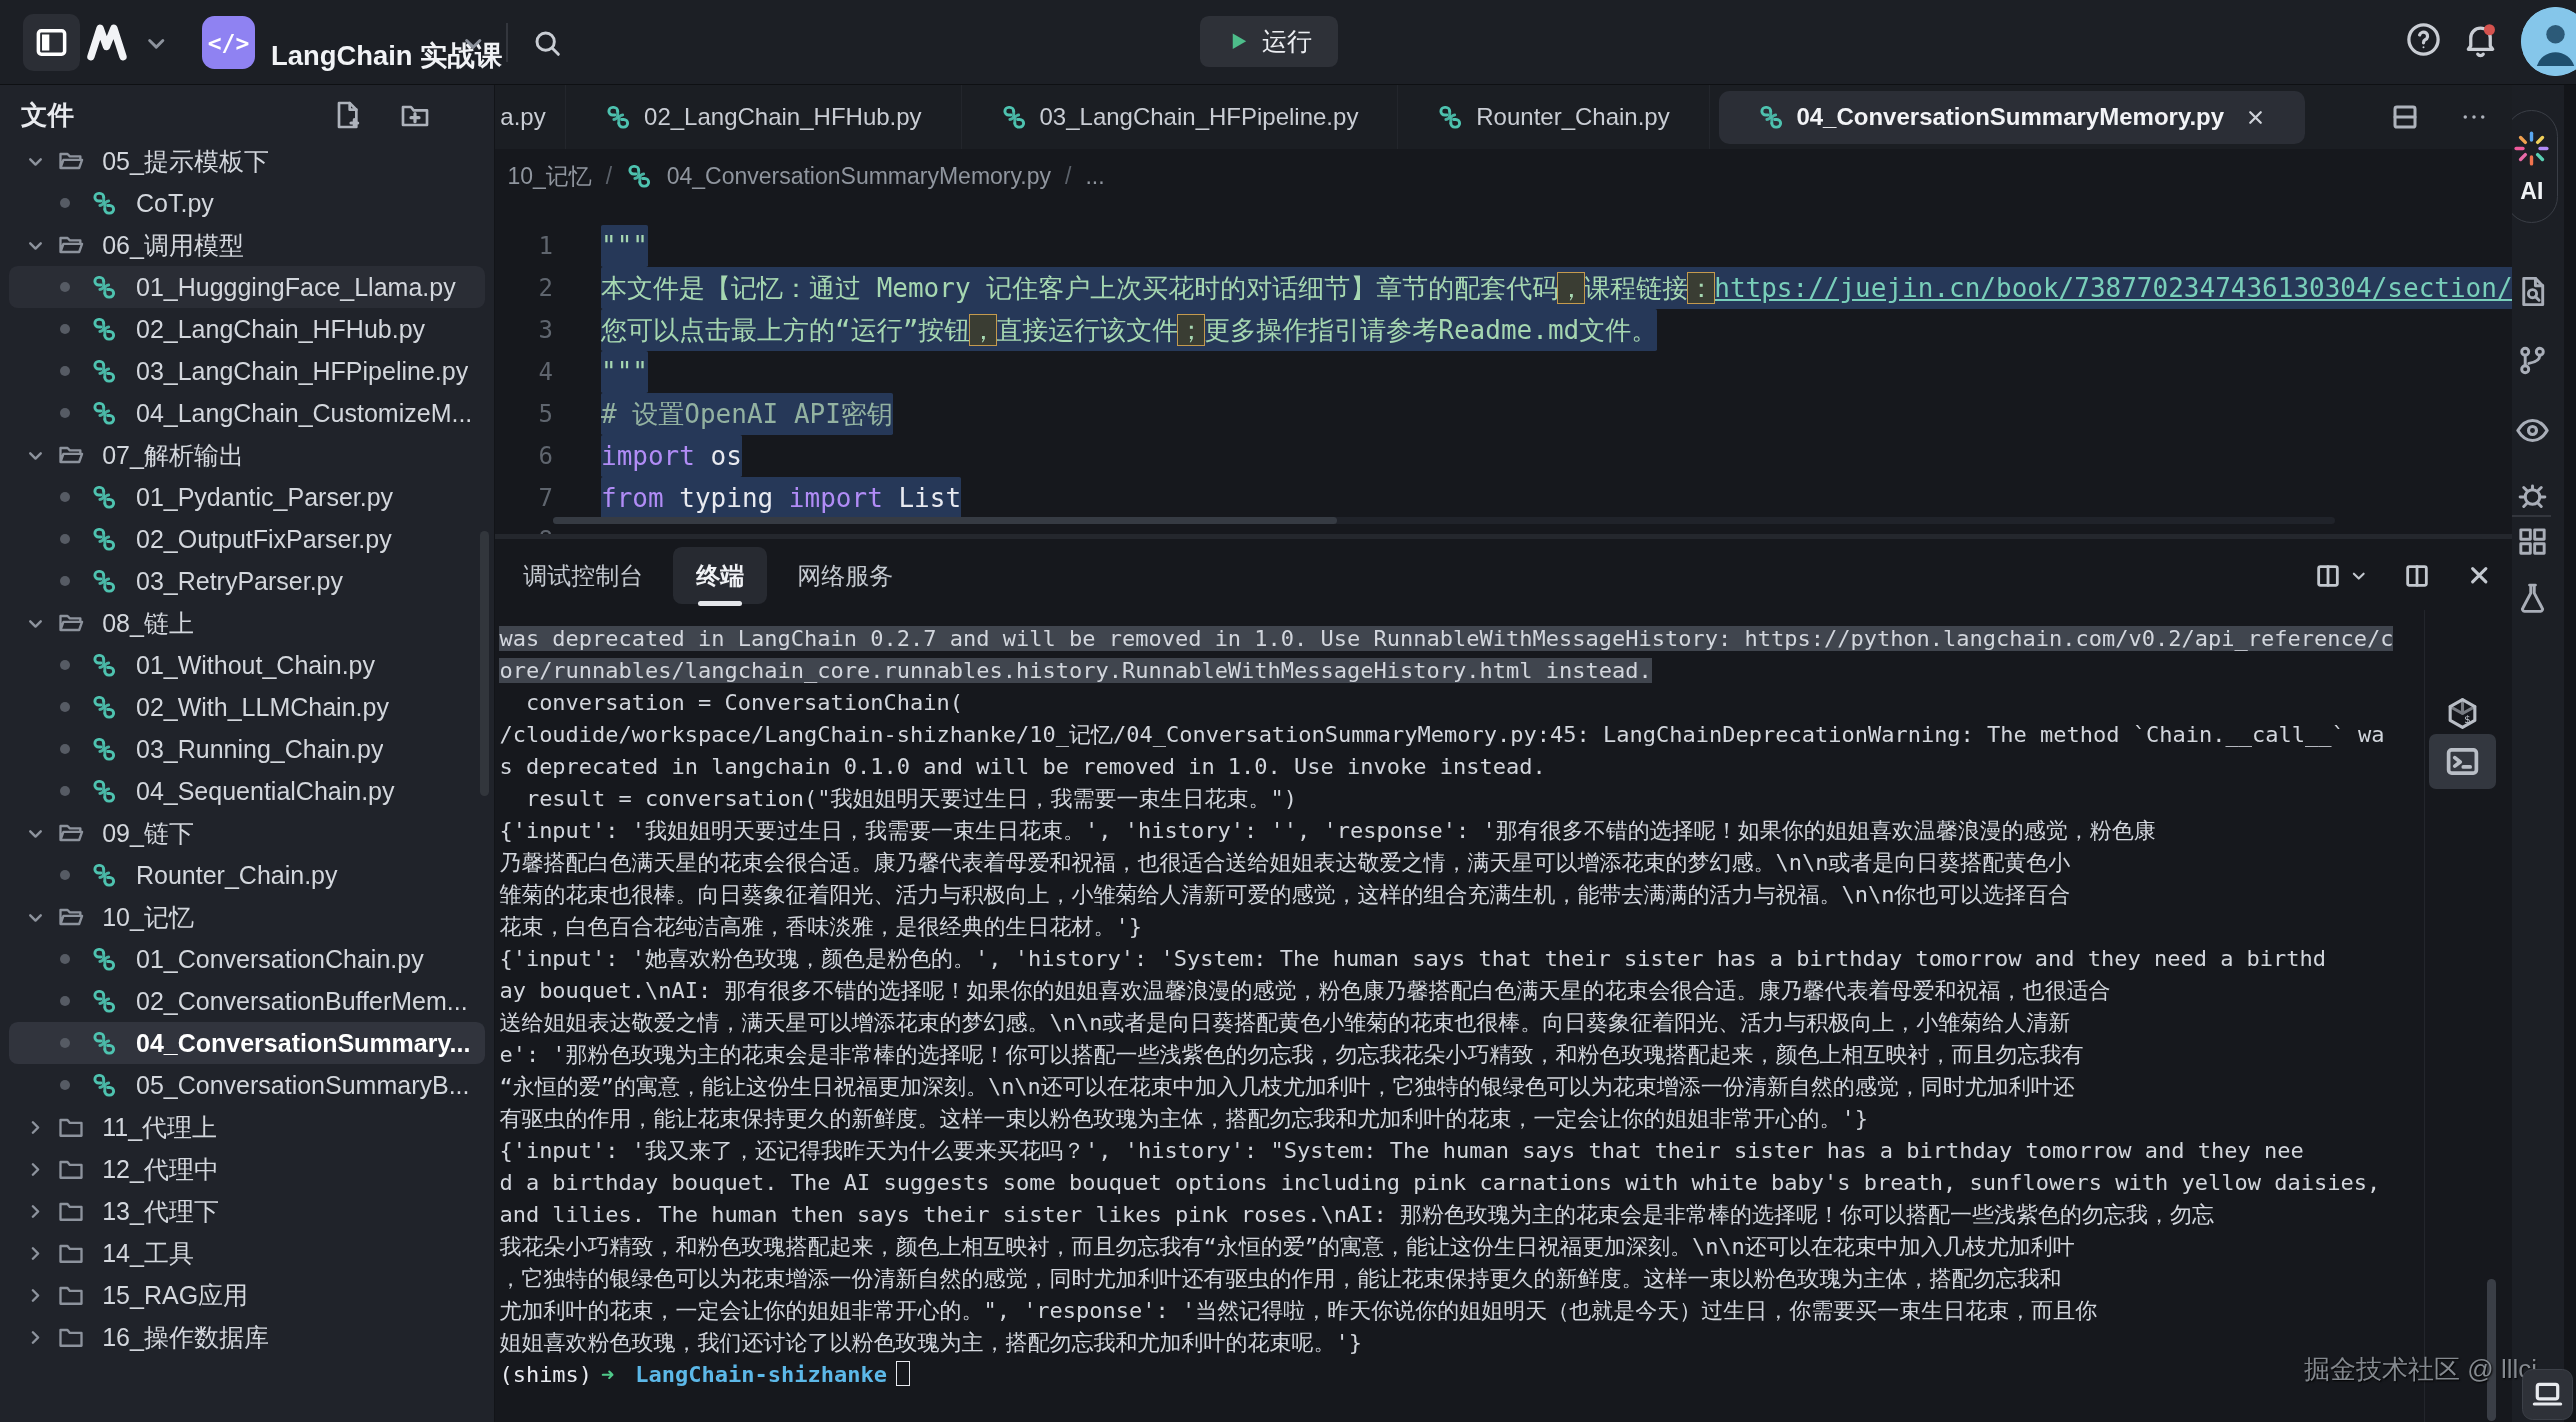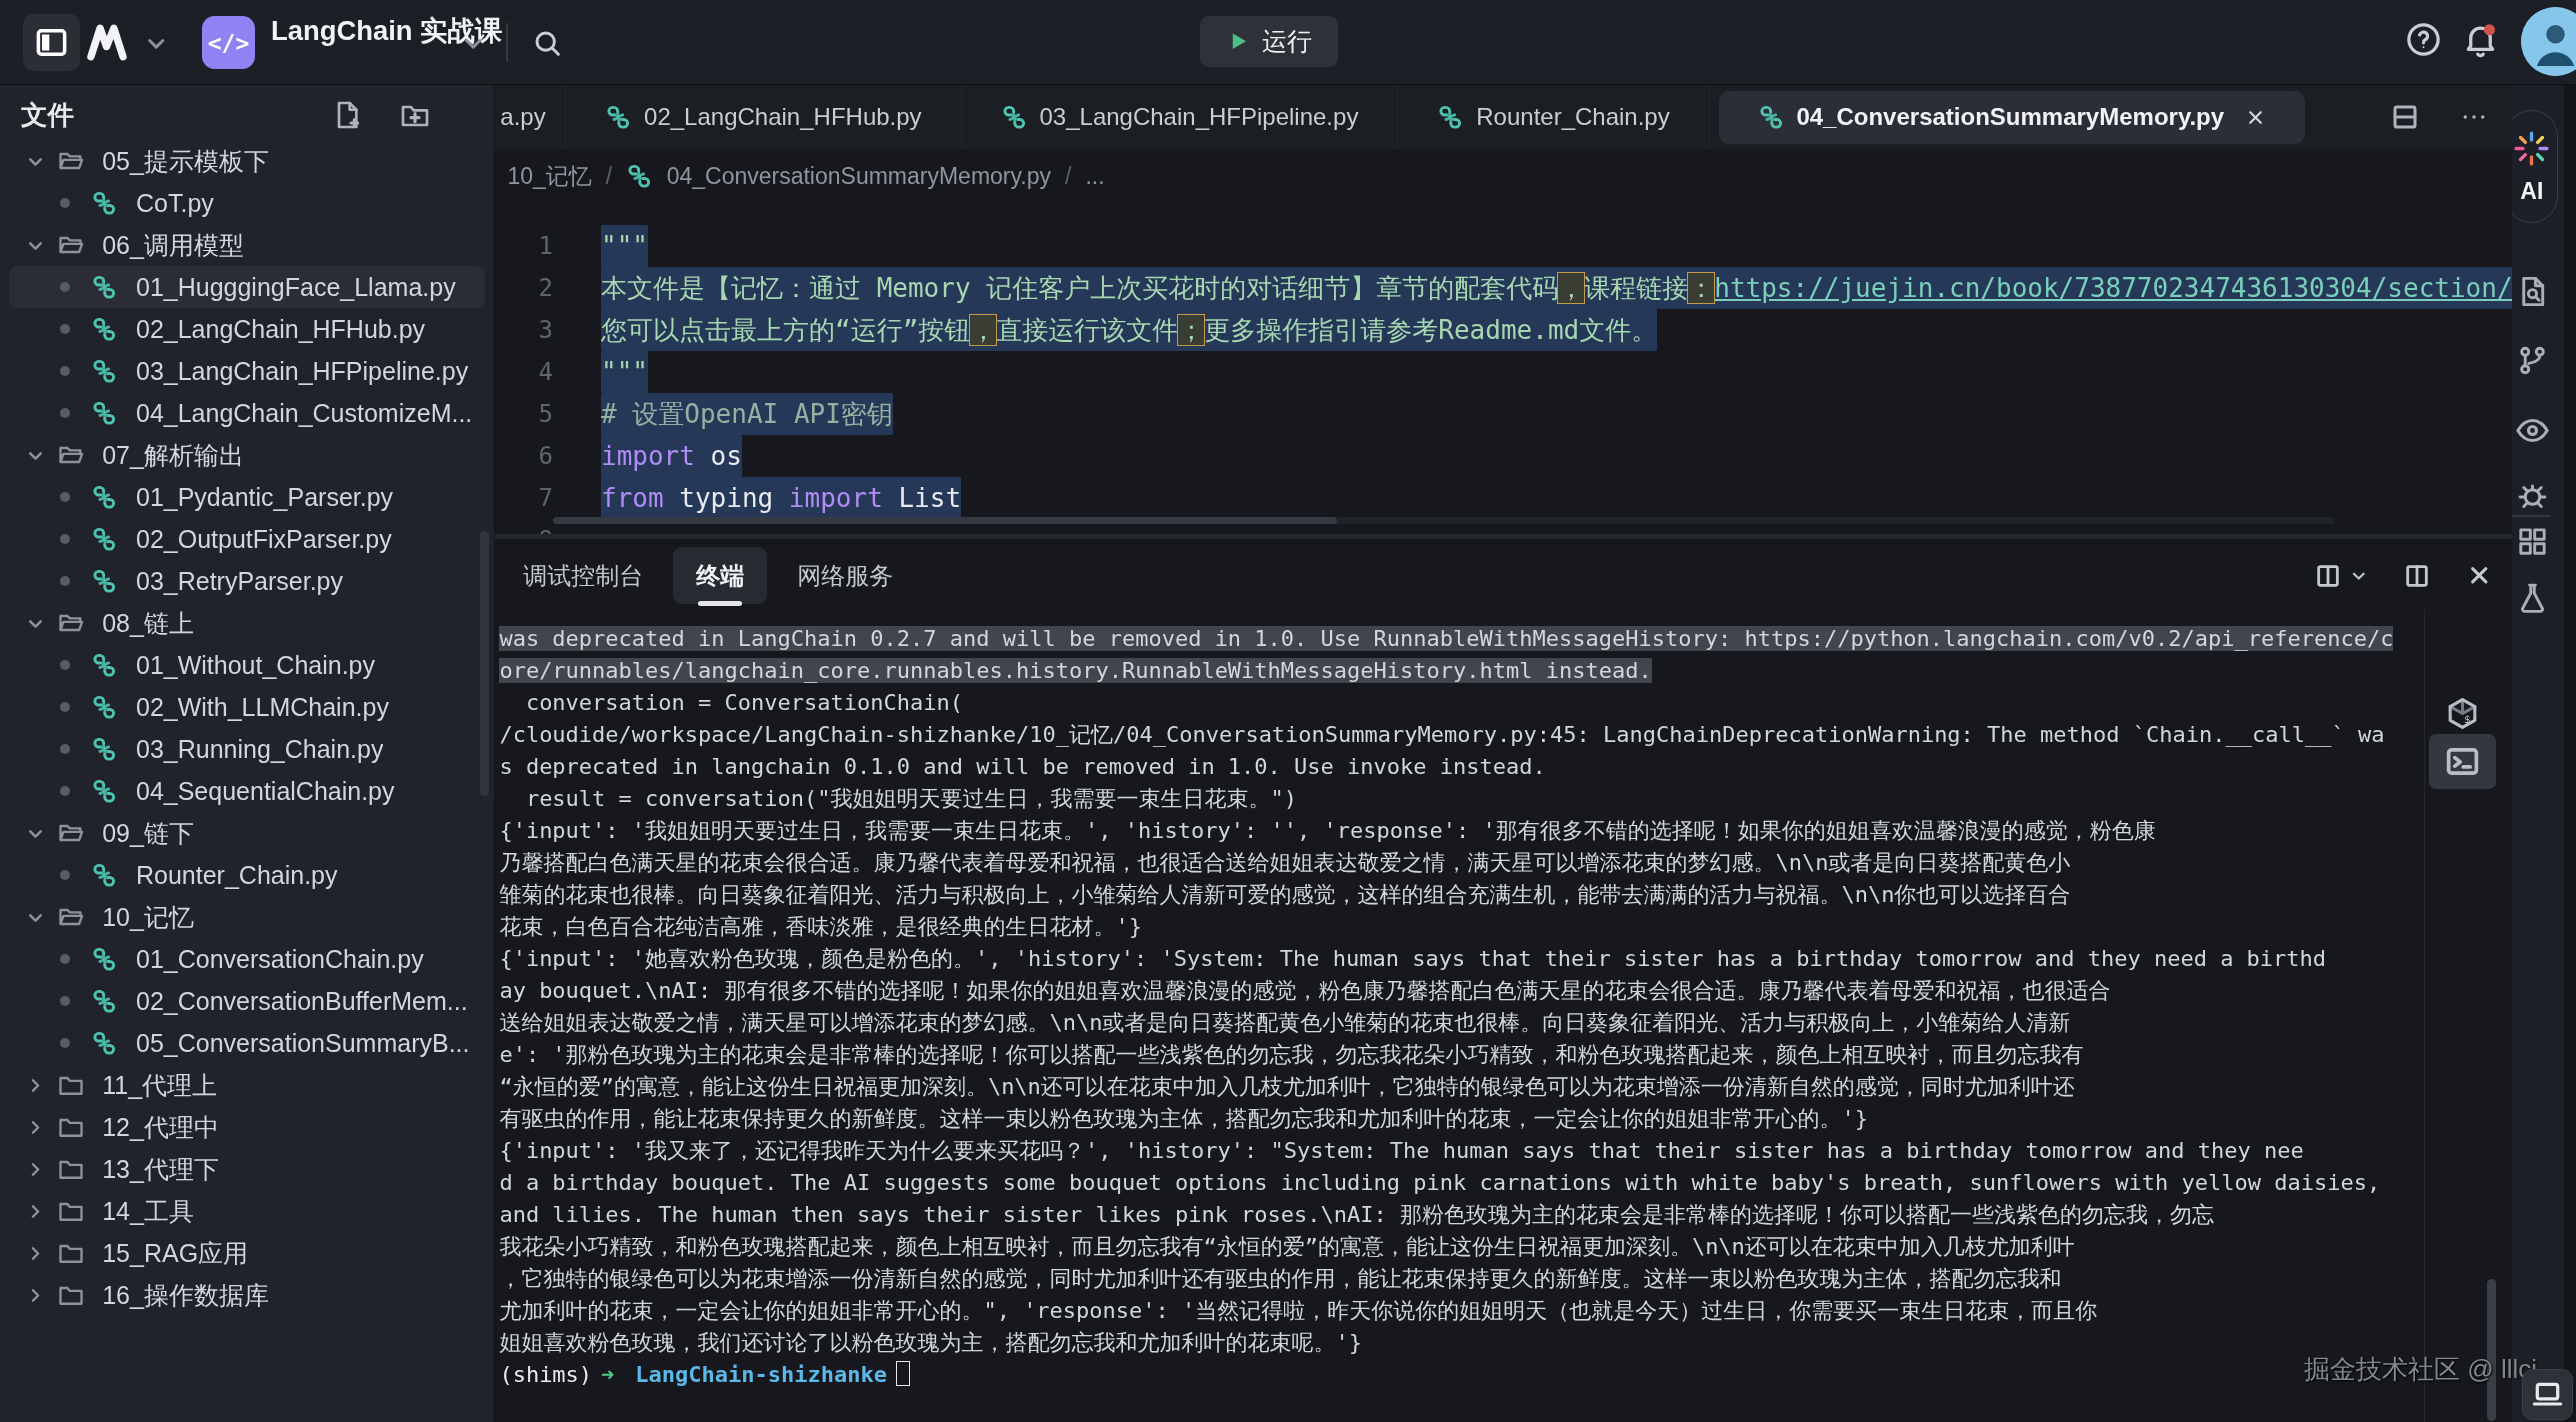"LangChain 实战课" .tb-title { top: 13px -> 38px }
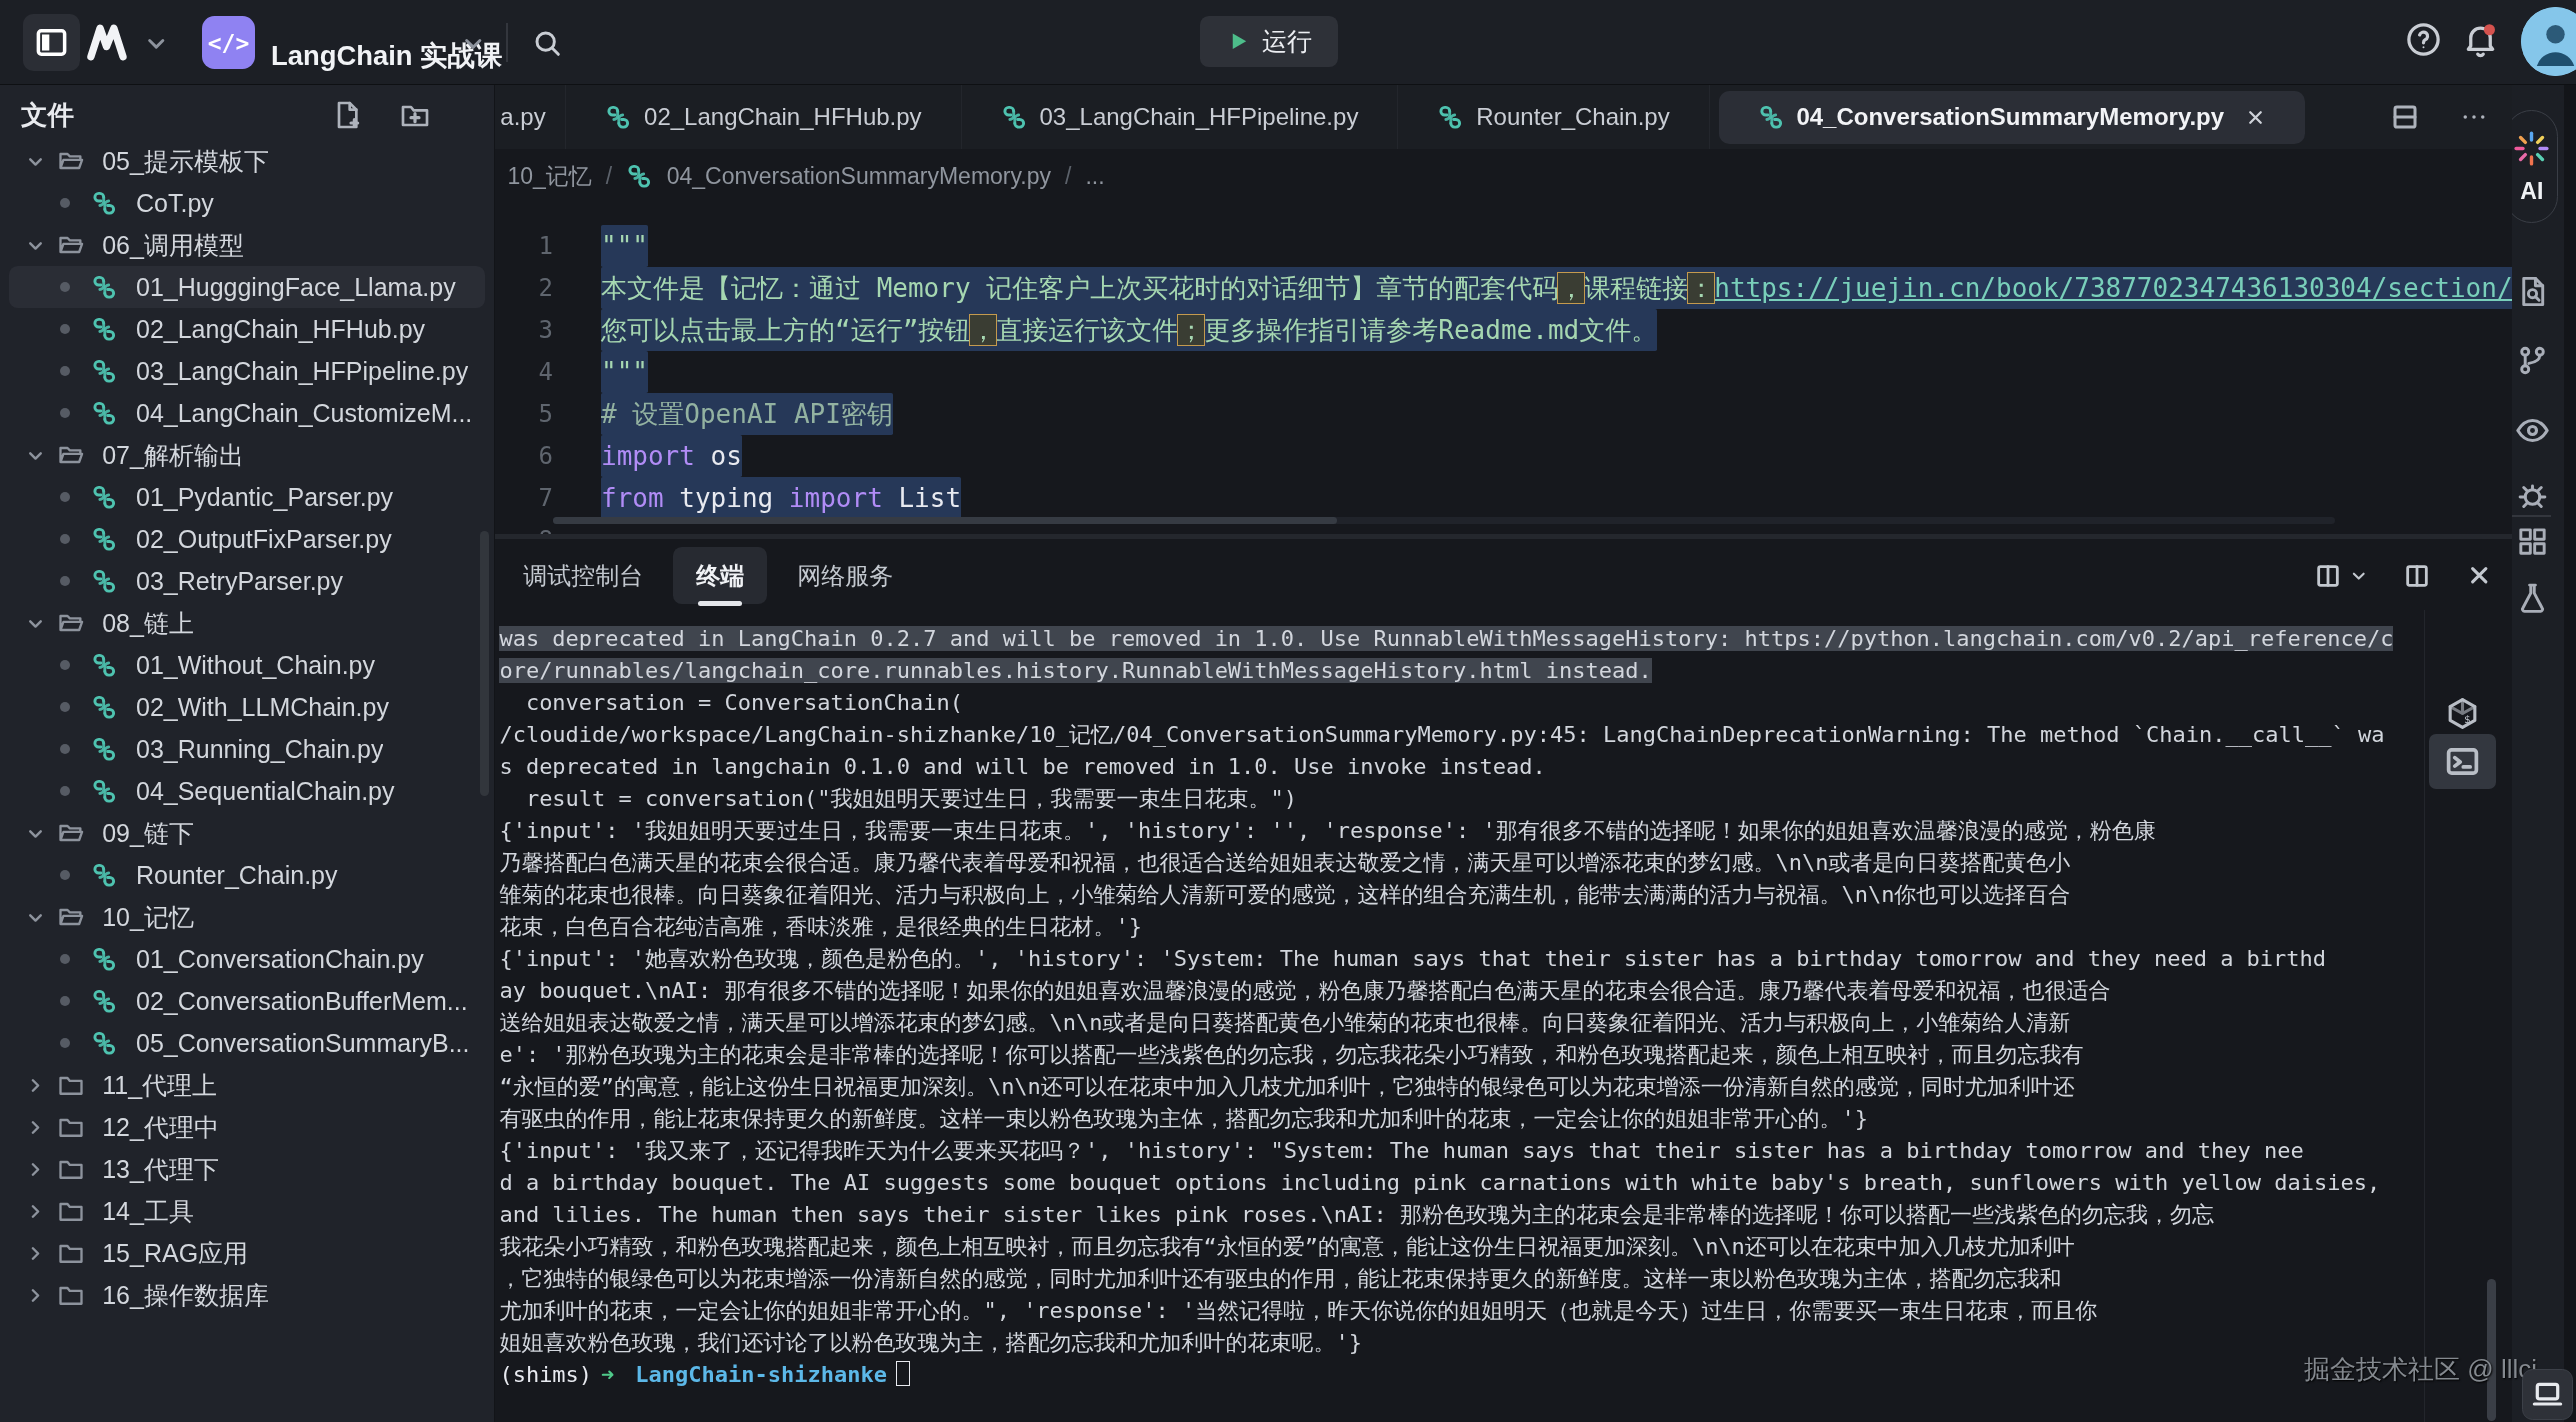"04_ConversationSummary..." div.trow { html: none -> <div> <span></span> <span> <svg> <path></path> <path></path> <path></path> <path></path> <path></path> </svg> </span> <span>04_ConversationSummary...</span> </div> }
